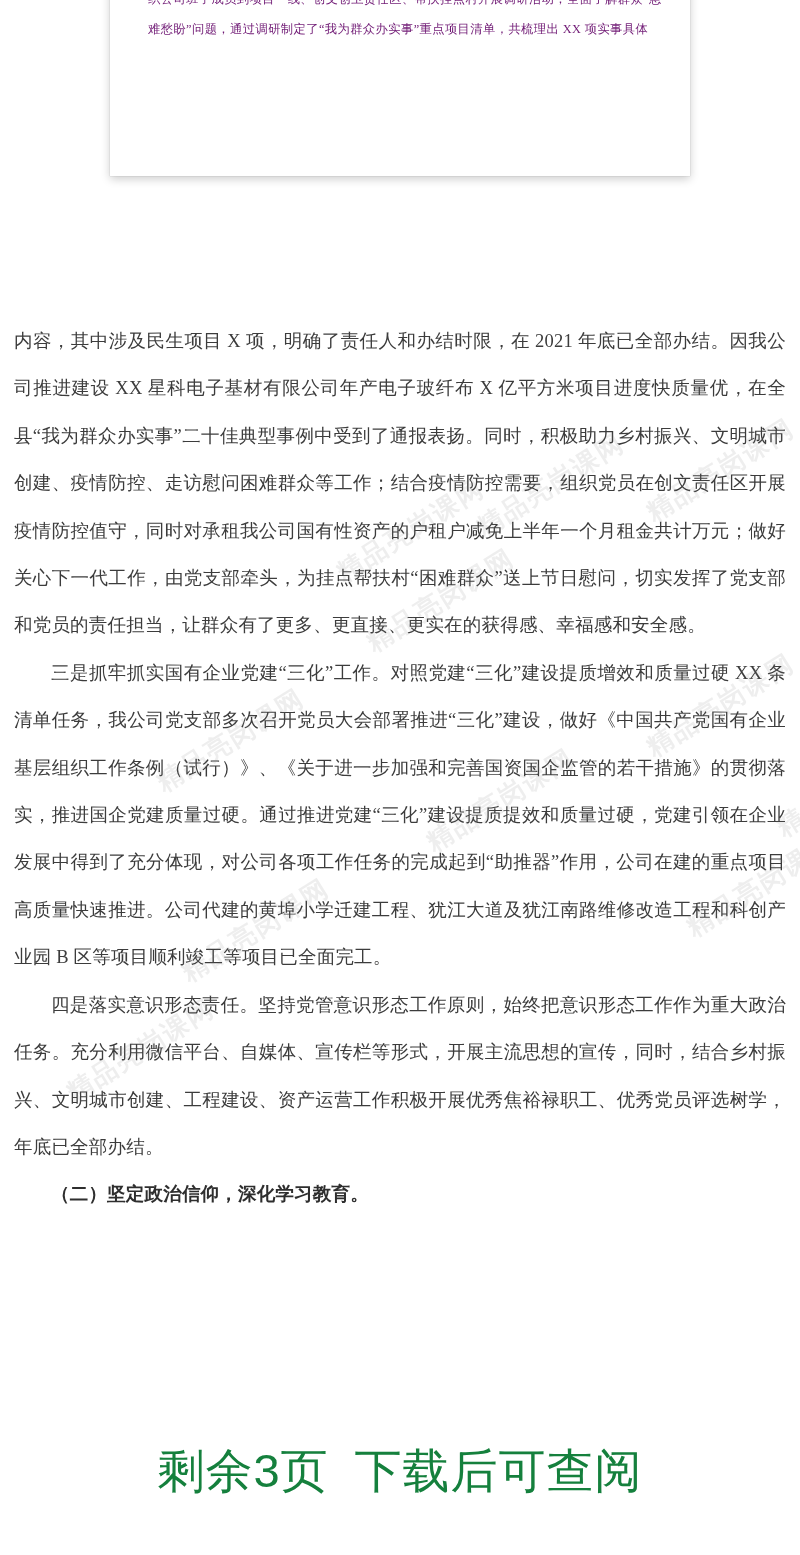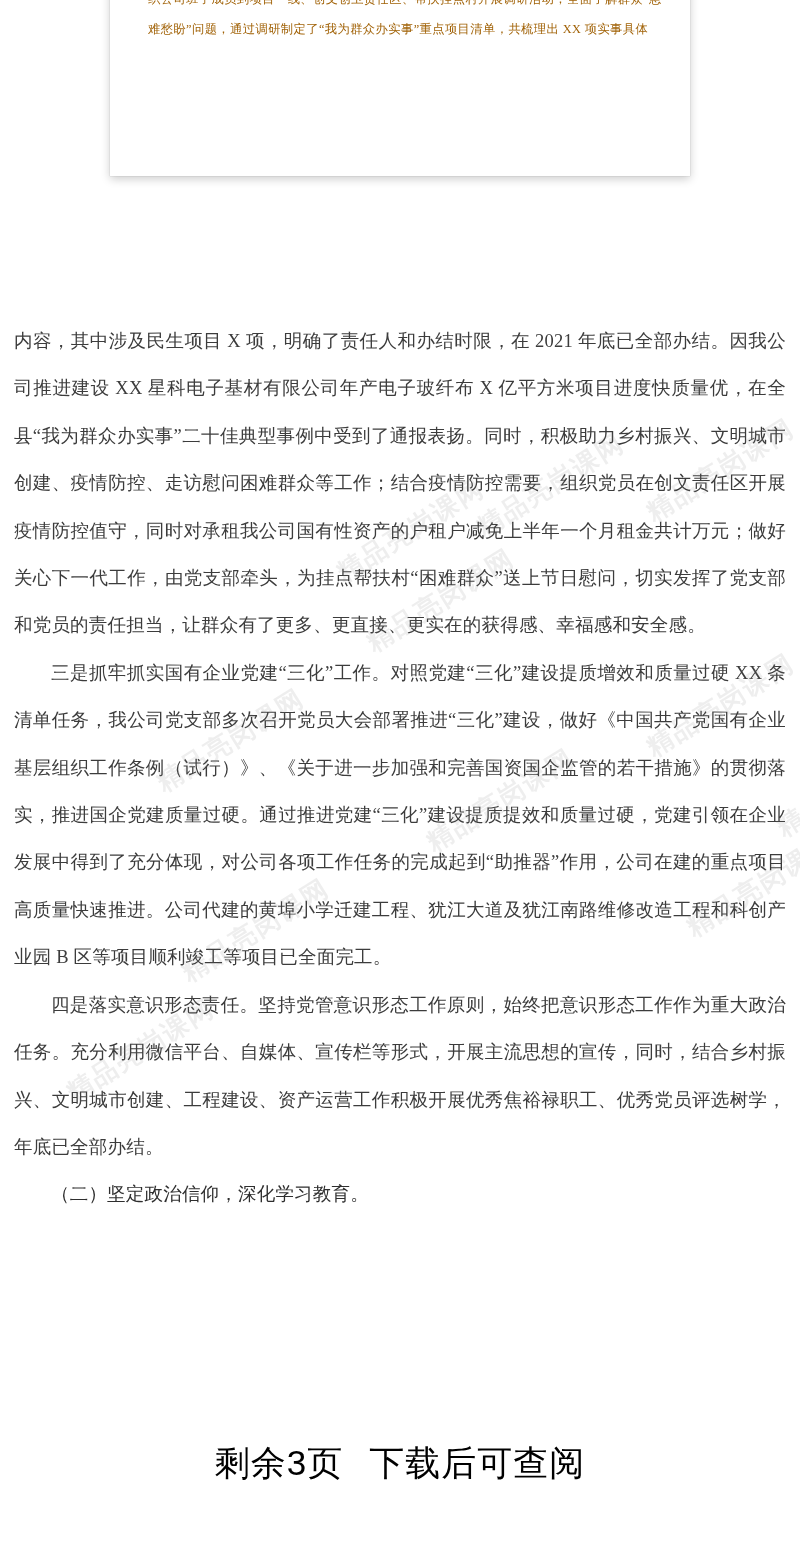"难愁盼”问题，通过调研制定了“我为群众办实事”重点项目清单，共梳理出 XX" .frag-line { color: #a16207 -> #701a75 }
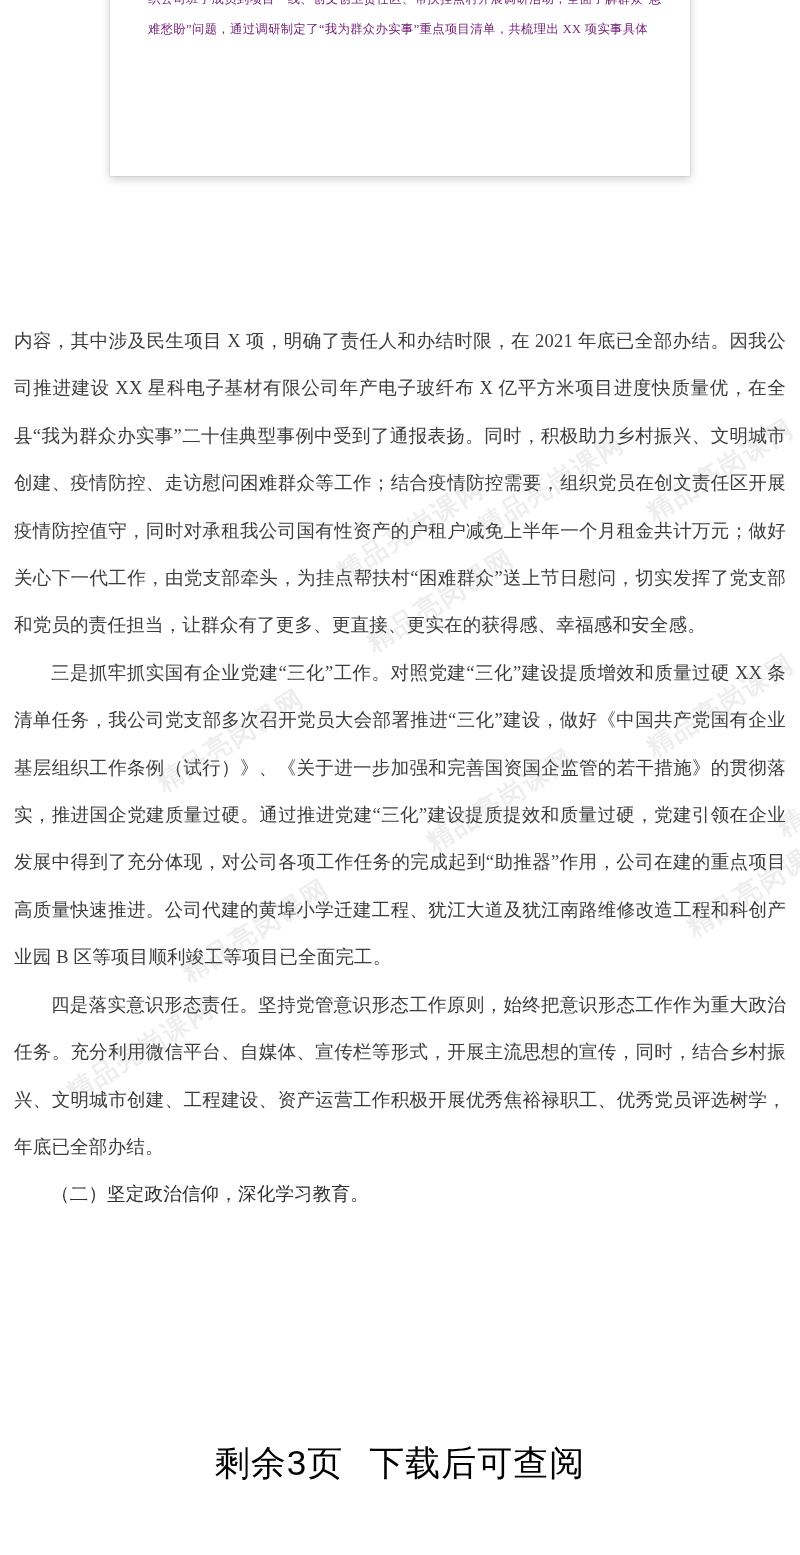"（二）坚定政治信仰，深化学习教育。" .para.heading { font-weight: normal -> bold }
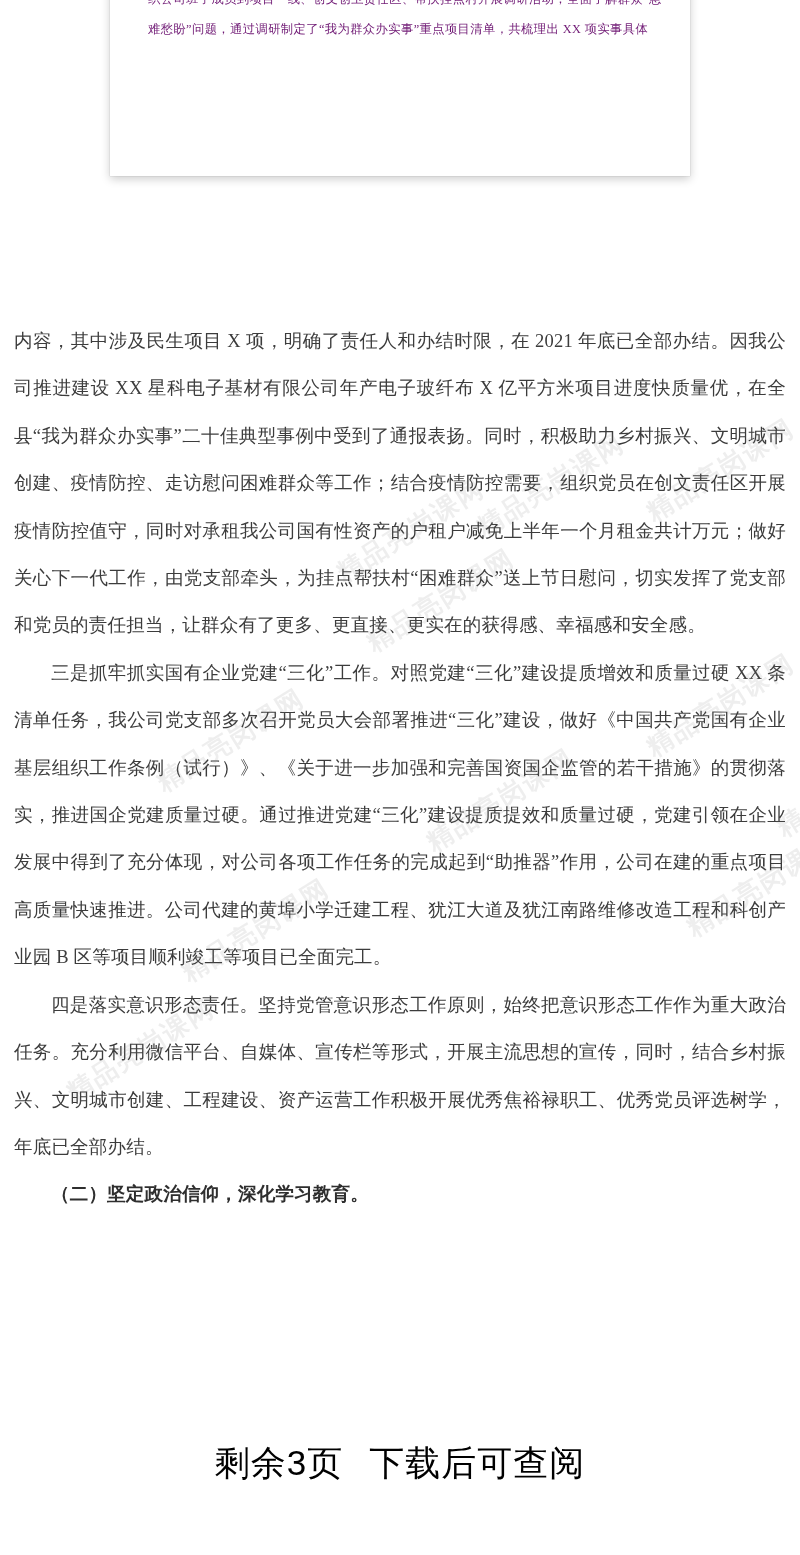"剩余3页 下载后可查阅" #footer-notice { color: #000000 -> #15803d; font-size: 35px -> 47px }
